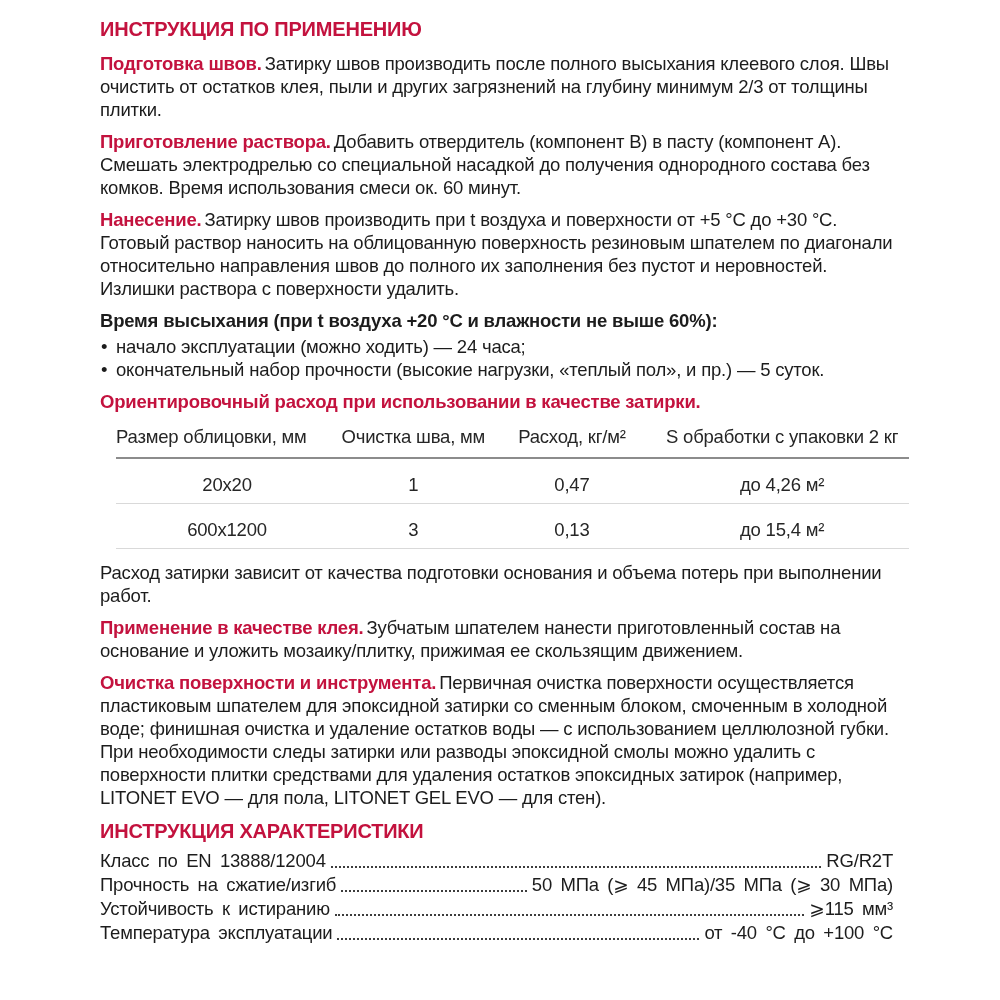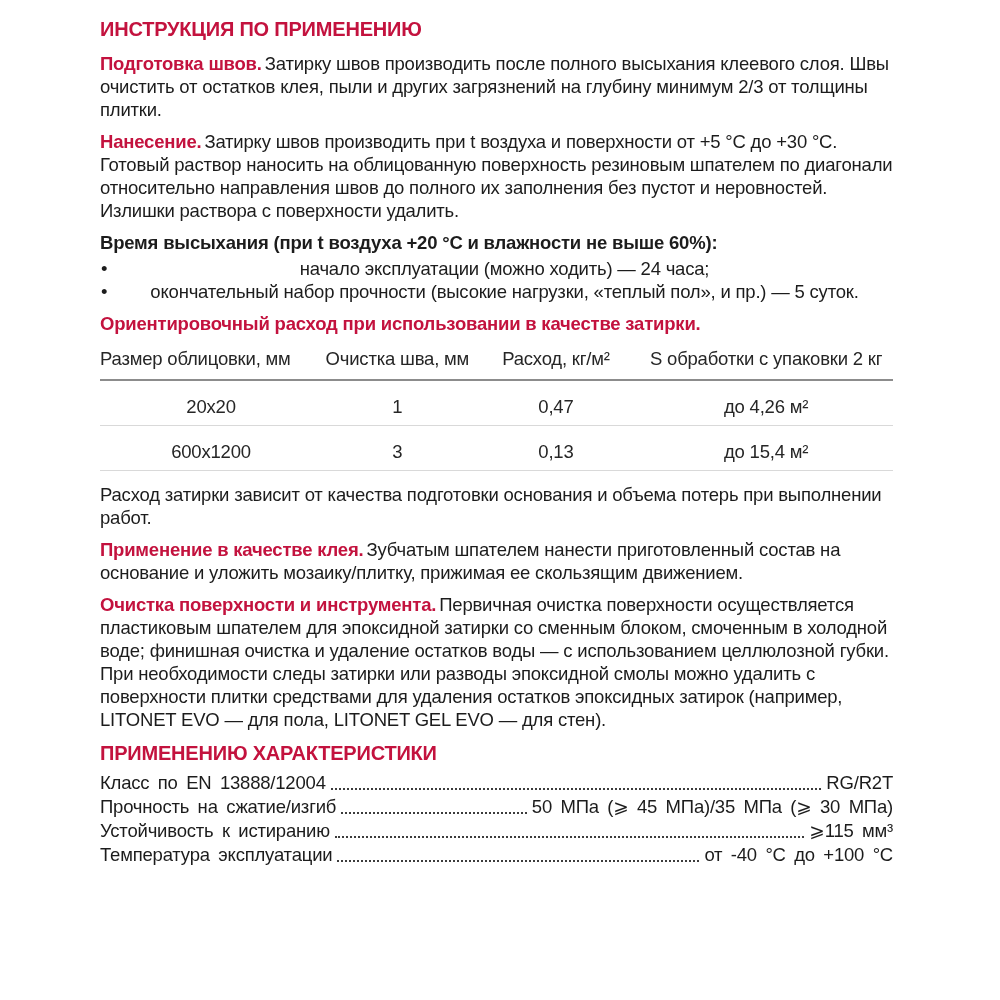"Приготовление раствора. Добавить" p.para { html: none -> <p><span>Приготовление раствора.</span><span>Добавить отвердитель (компонент B) в пасту (компонент A). Смешать электродрелью со специальной насадкой до получения однородного состава без комков. Время использования смеси ок. 60 минут.</span></p> }
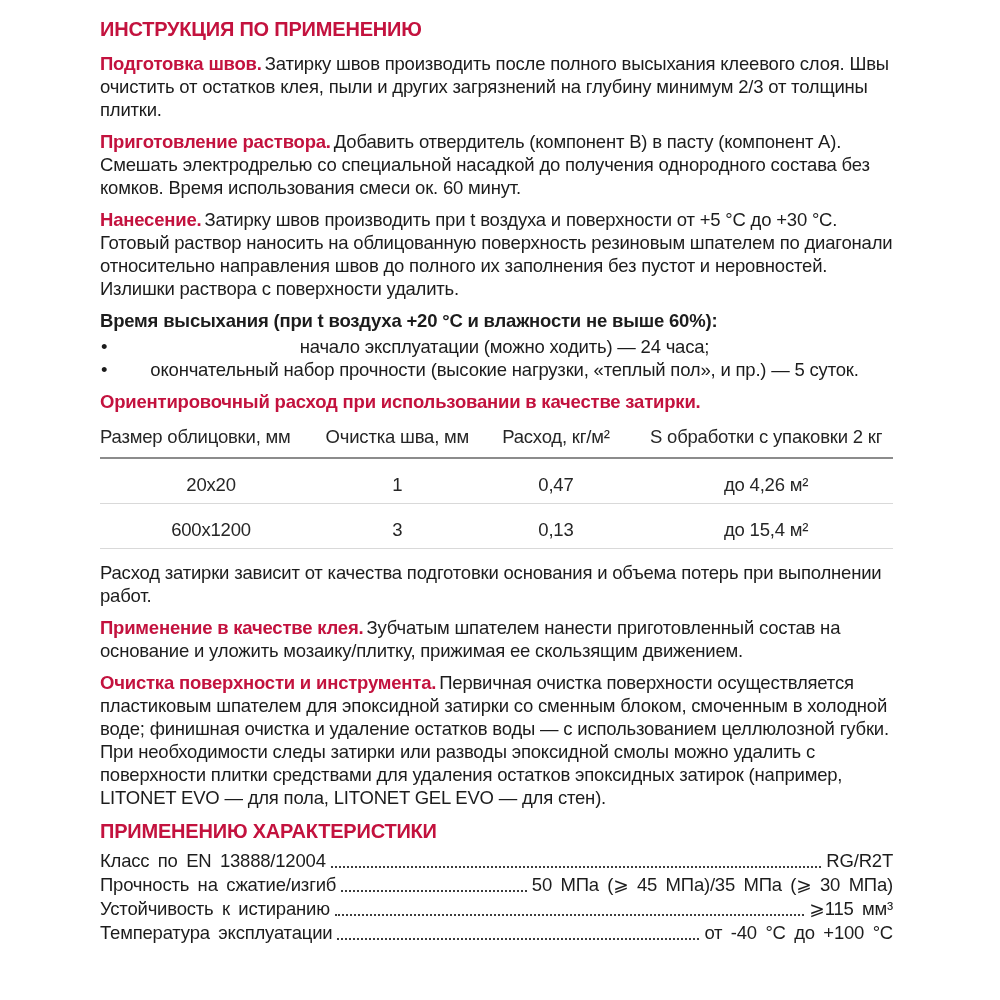"начало эксплуатации (можно ходить) —" .bullets li { text-align: center -> none }
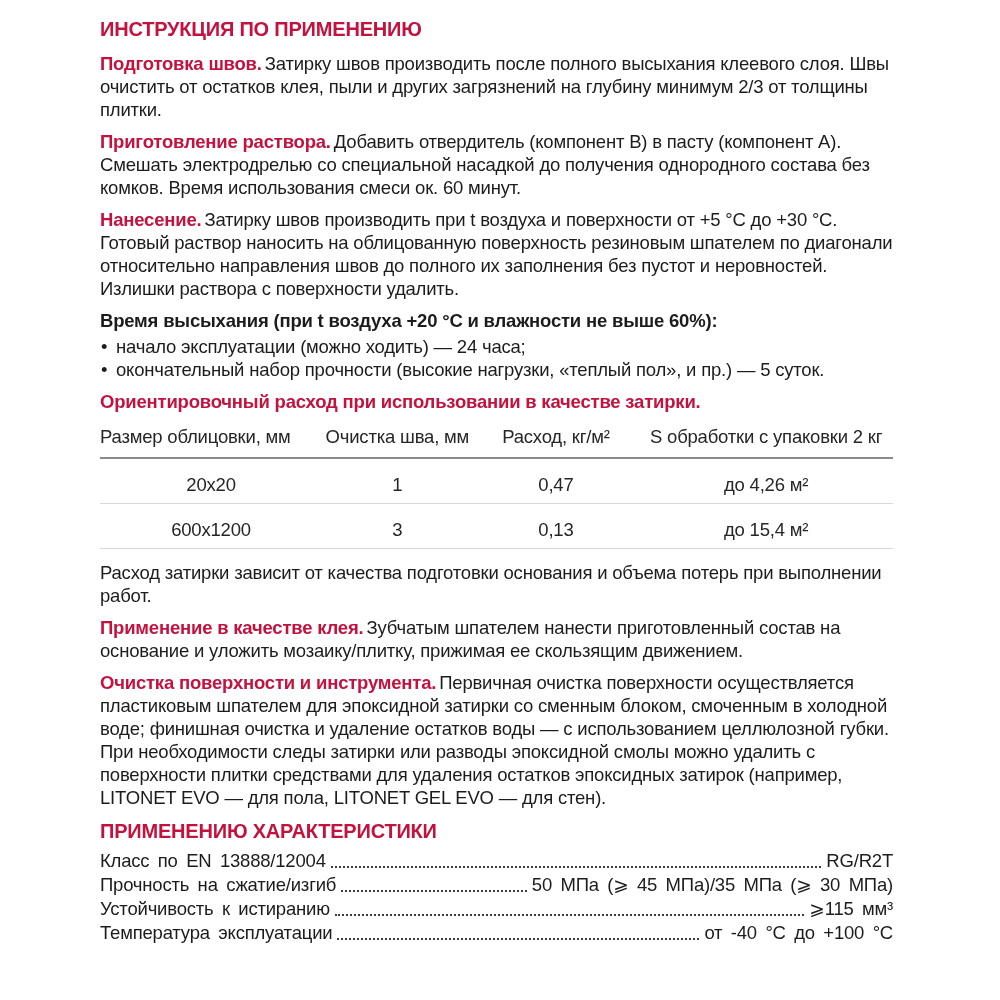"Размер облицовки, мм" table.consumption { margin: 2px 0 12px -> 2px 16px 12px }
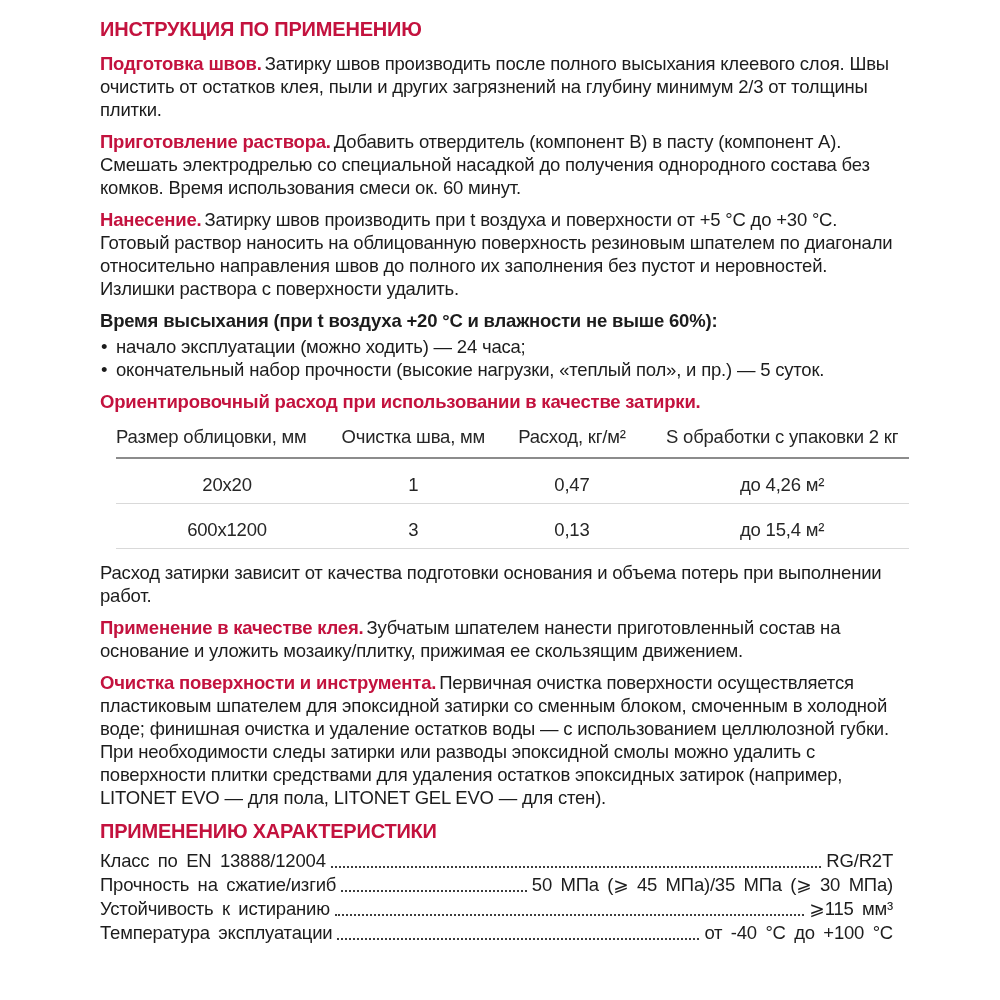"ПРИМЕНЕНИЮ ХАРАКТЕРИСТИКИ" h2.tech-heading { text: ПРИМЕНЕНИЮ -> ИНСТРУКЦИЯ }
